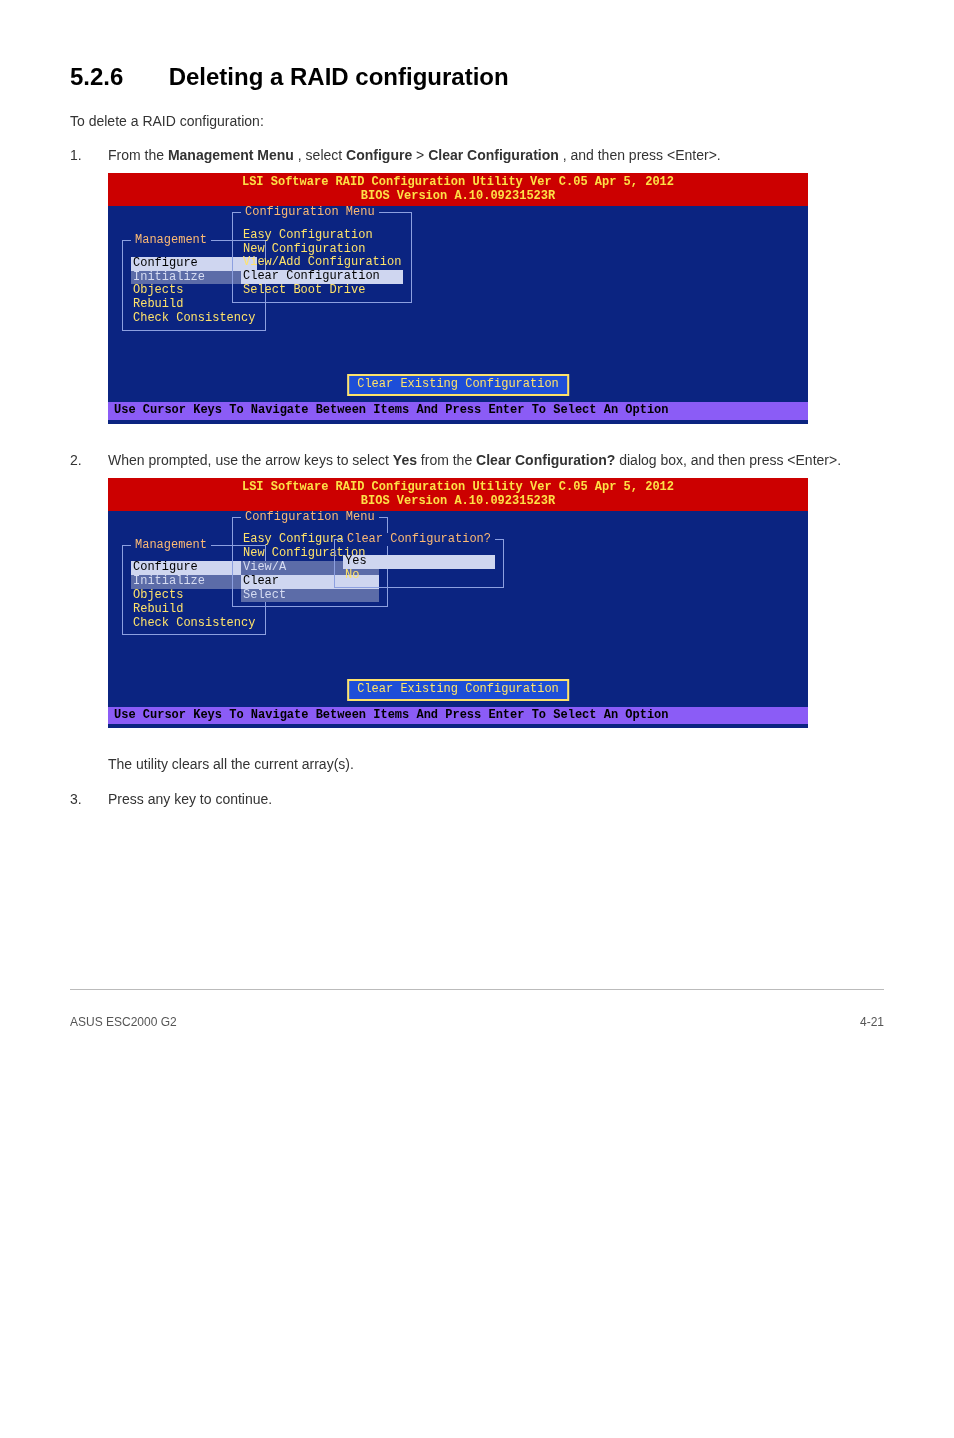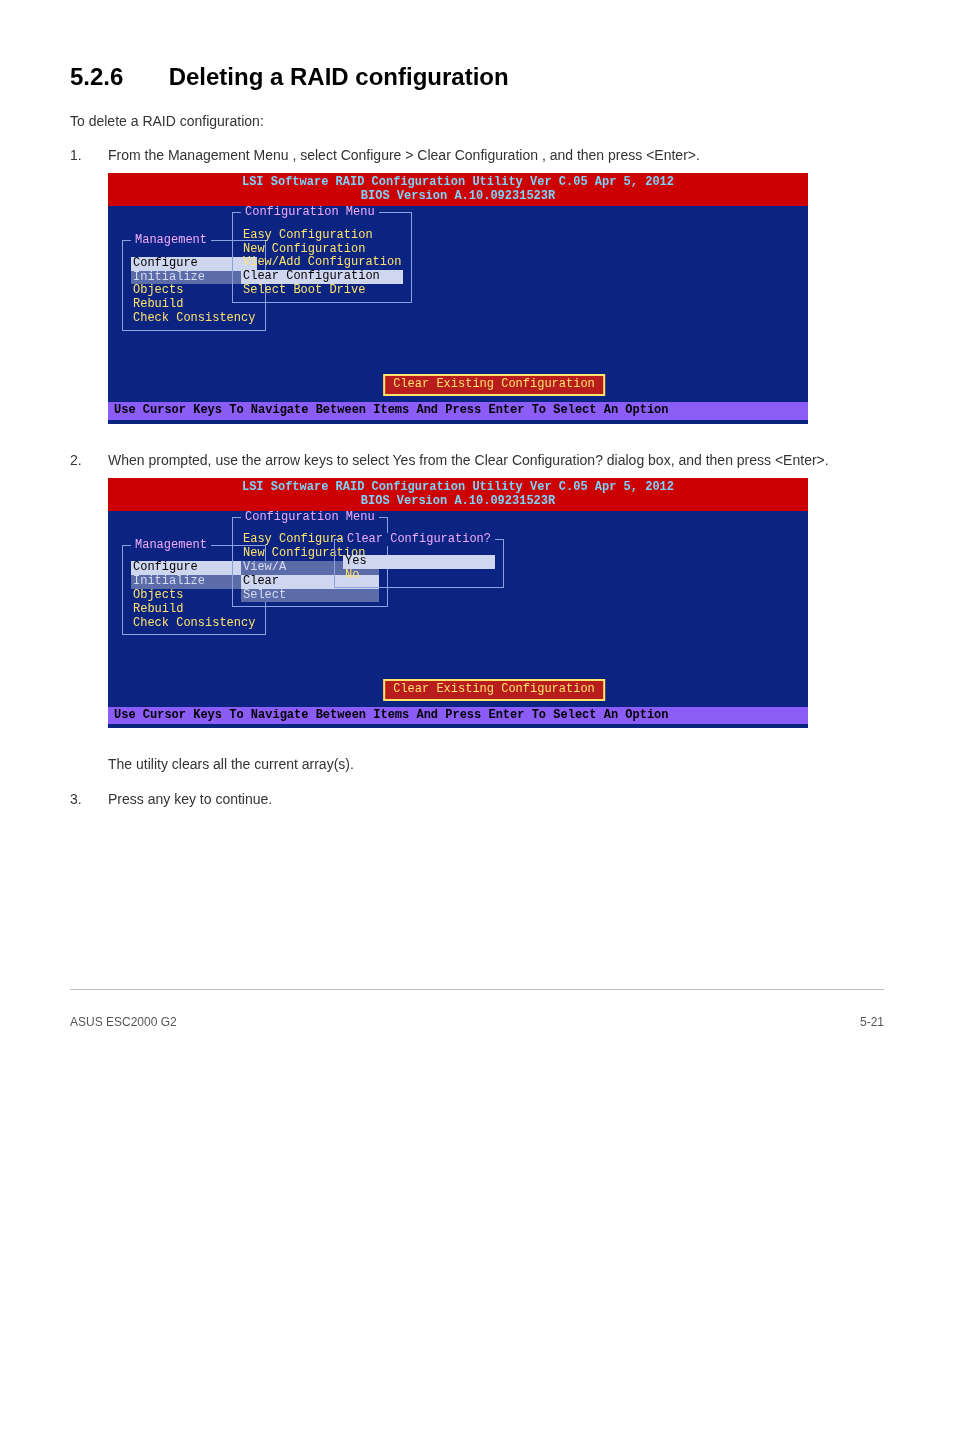"Management Menu" .strong { font-weight: normal -> bold }
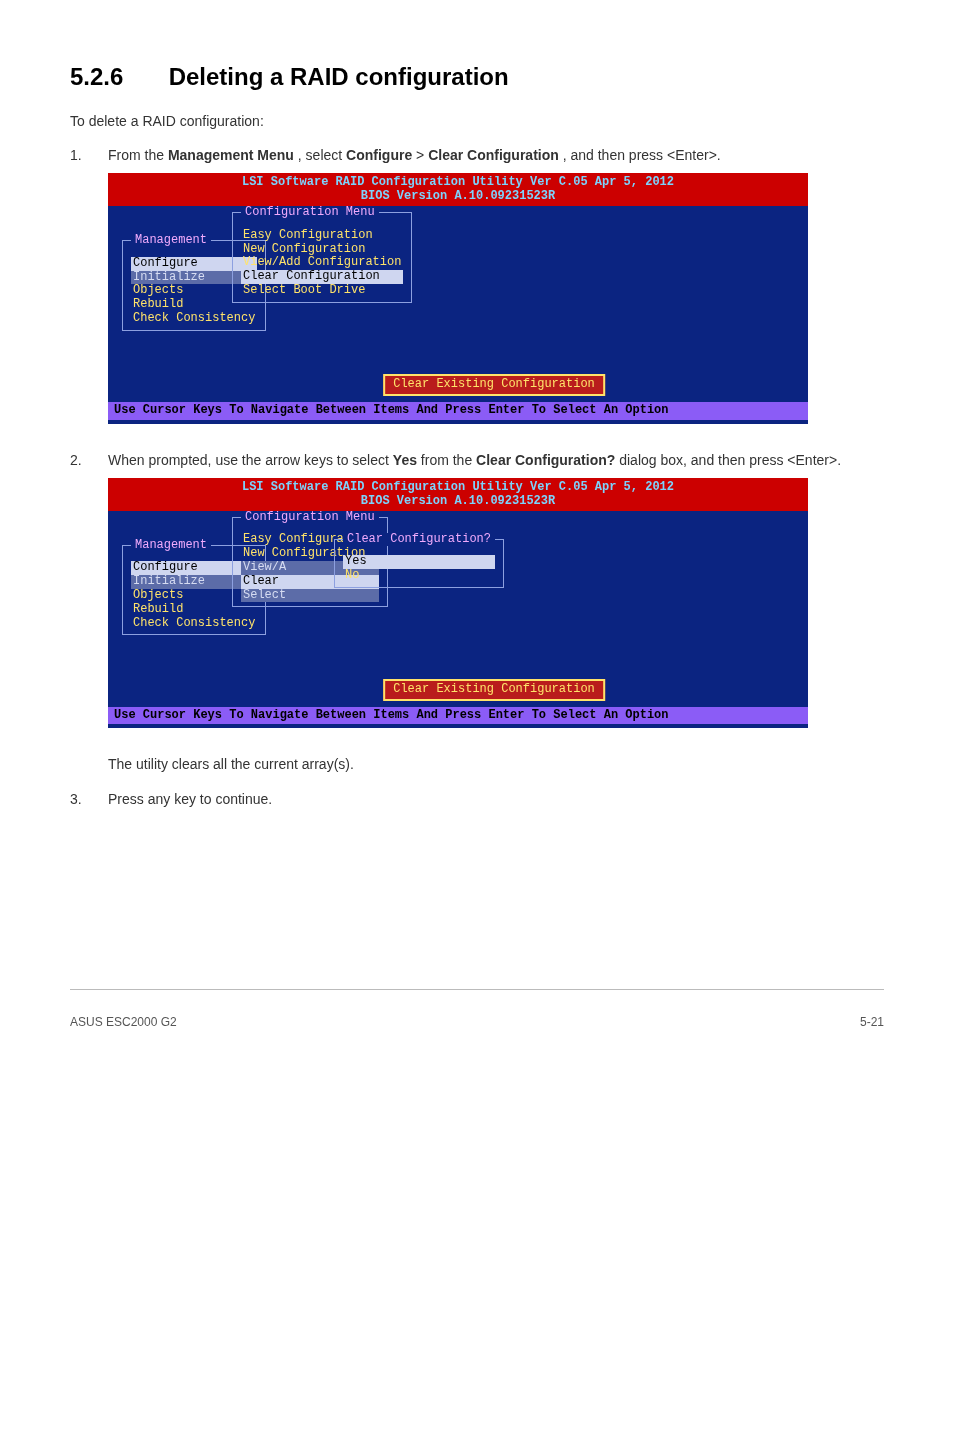"LSI Software RAID Configuration Utility" .bios-header { color: #7dd3fc -> #fde047 }
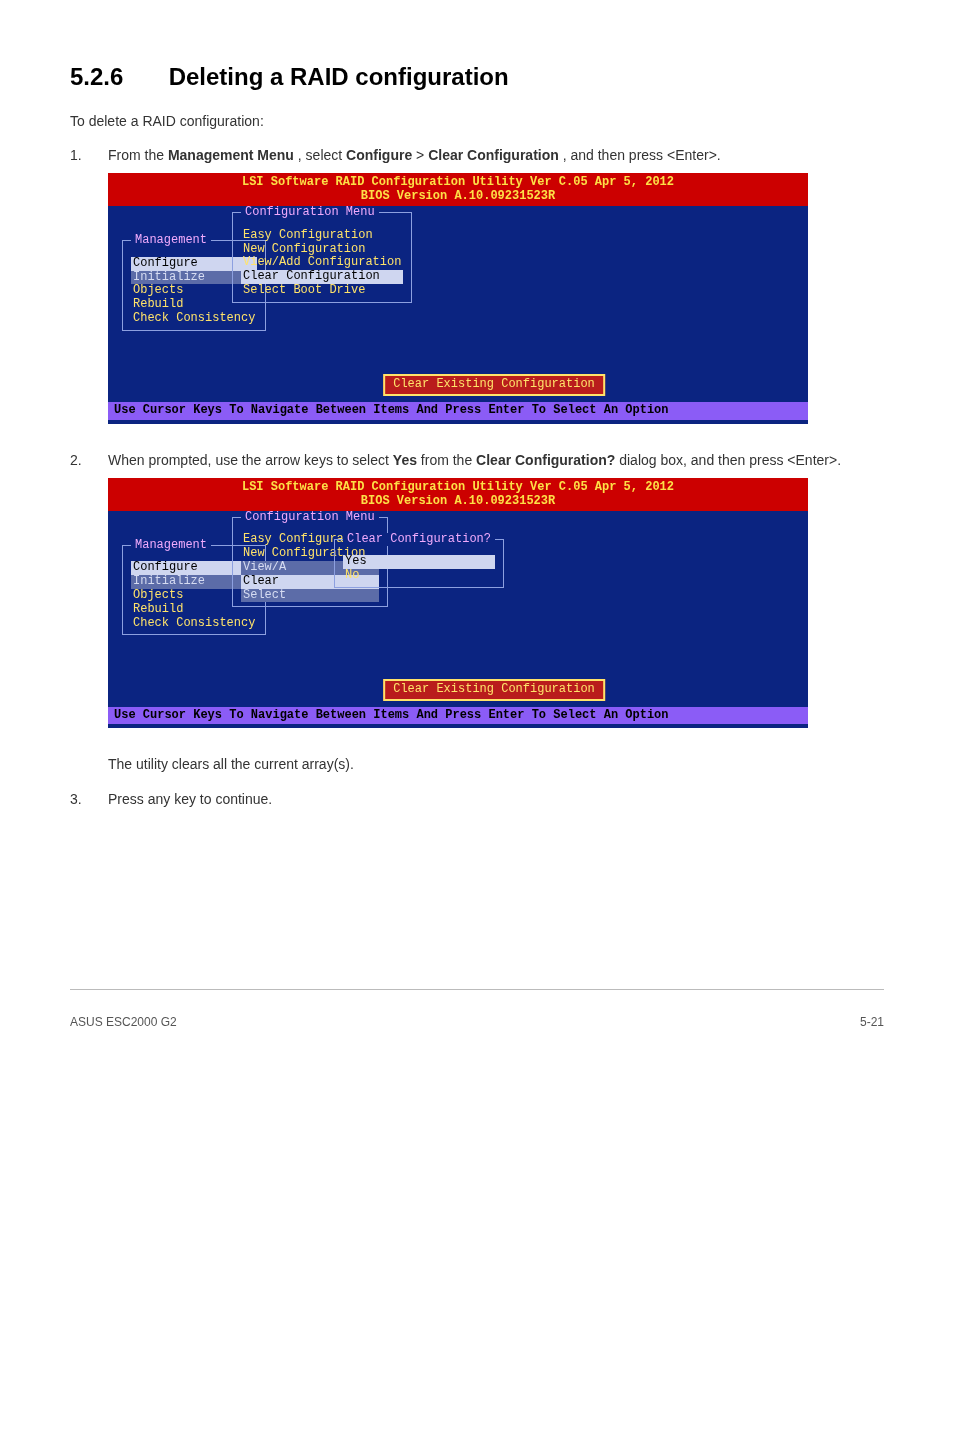"Configuration Menu" .box .title { color: #f0abfc -> #fdba74 }
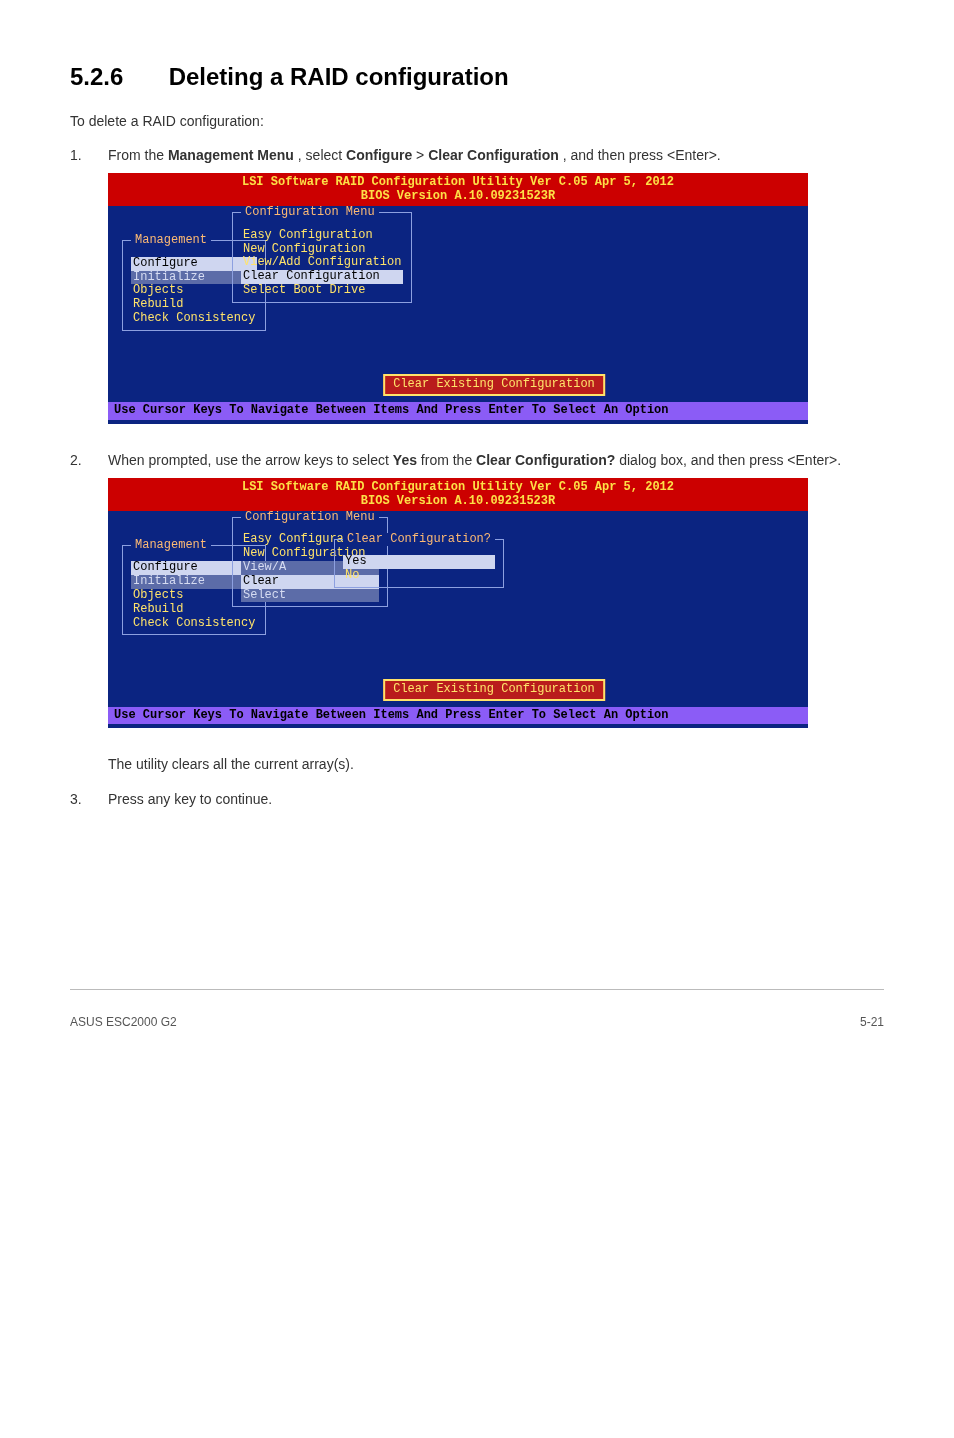"Clear Existing Configuration" .status-box { background: #b91c1c -> #1d4ed8; margin-left: 36px -> none }
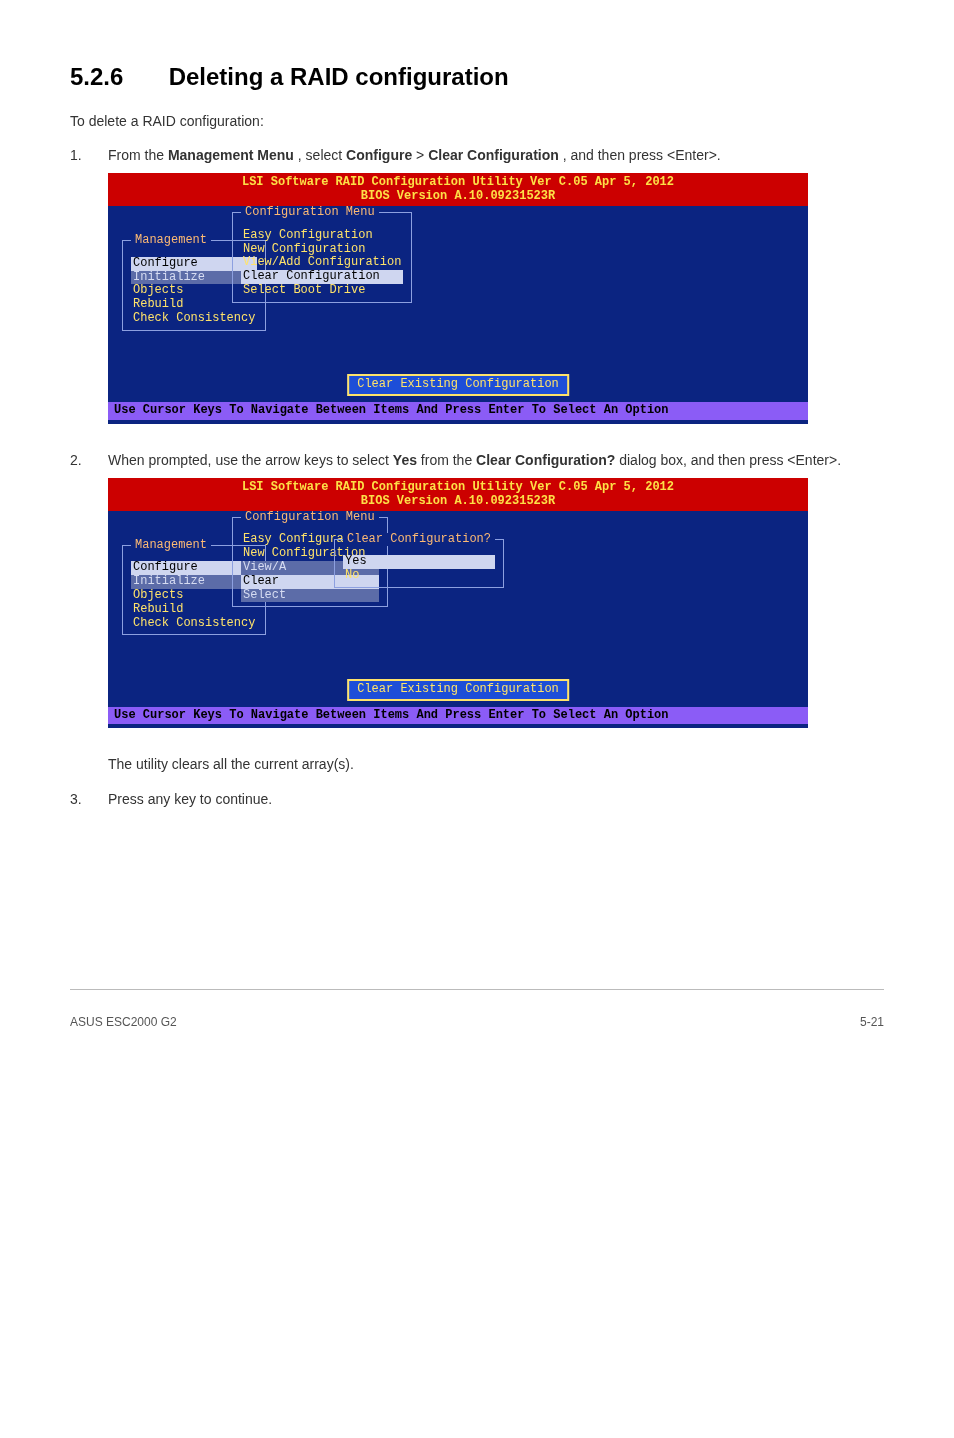"5-21" span { text: 5-21 -> 4-21 }
